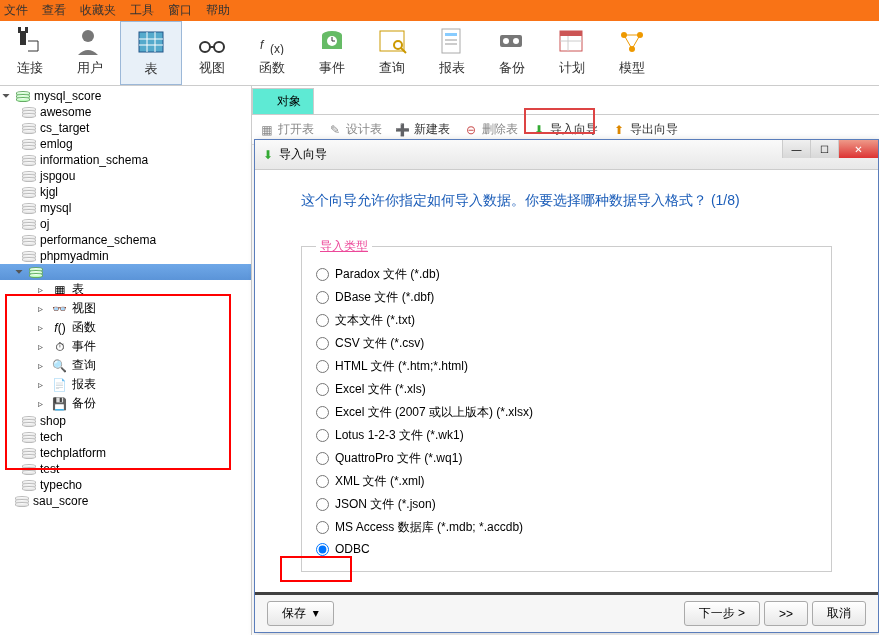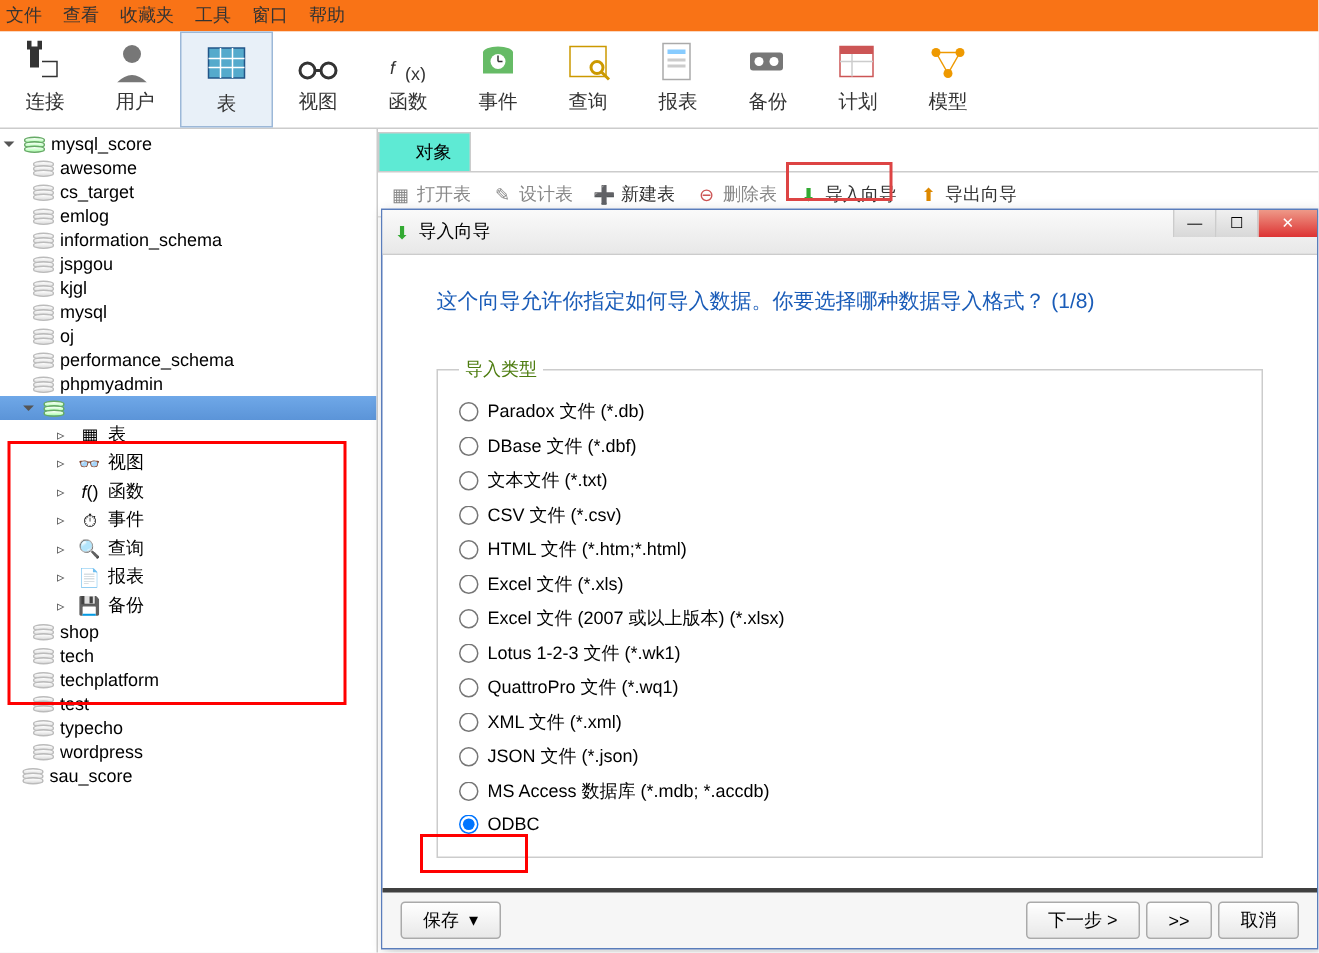"这个向导允许你指定如何导入数据。你要选择哪种数据导入格式？ (1/8)" .dlg-body { padding: 22px 36px 10px -> 22px 46px 10px }
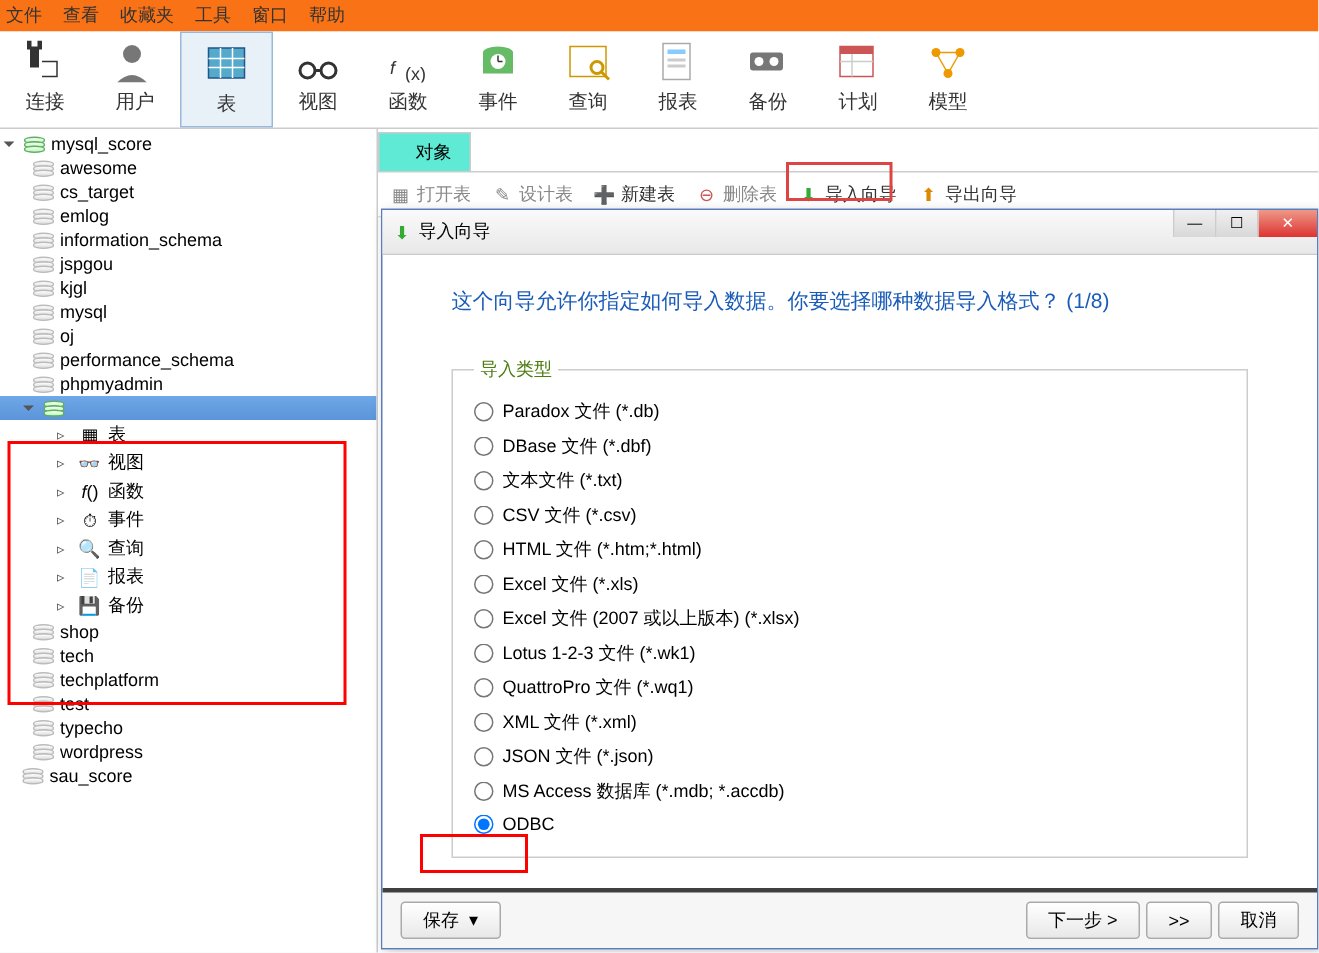"导入类型" legend { color: #4d7c0f -> #ec4899; text-decoration: none -> underline }
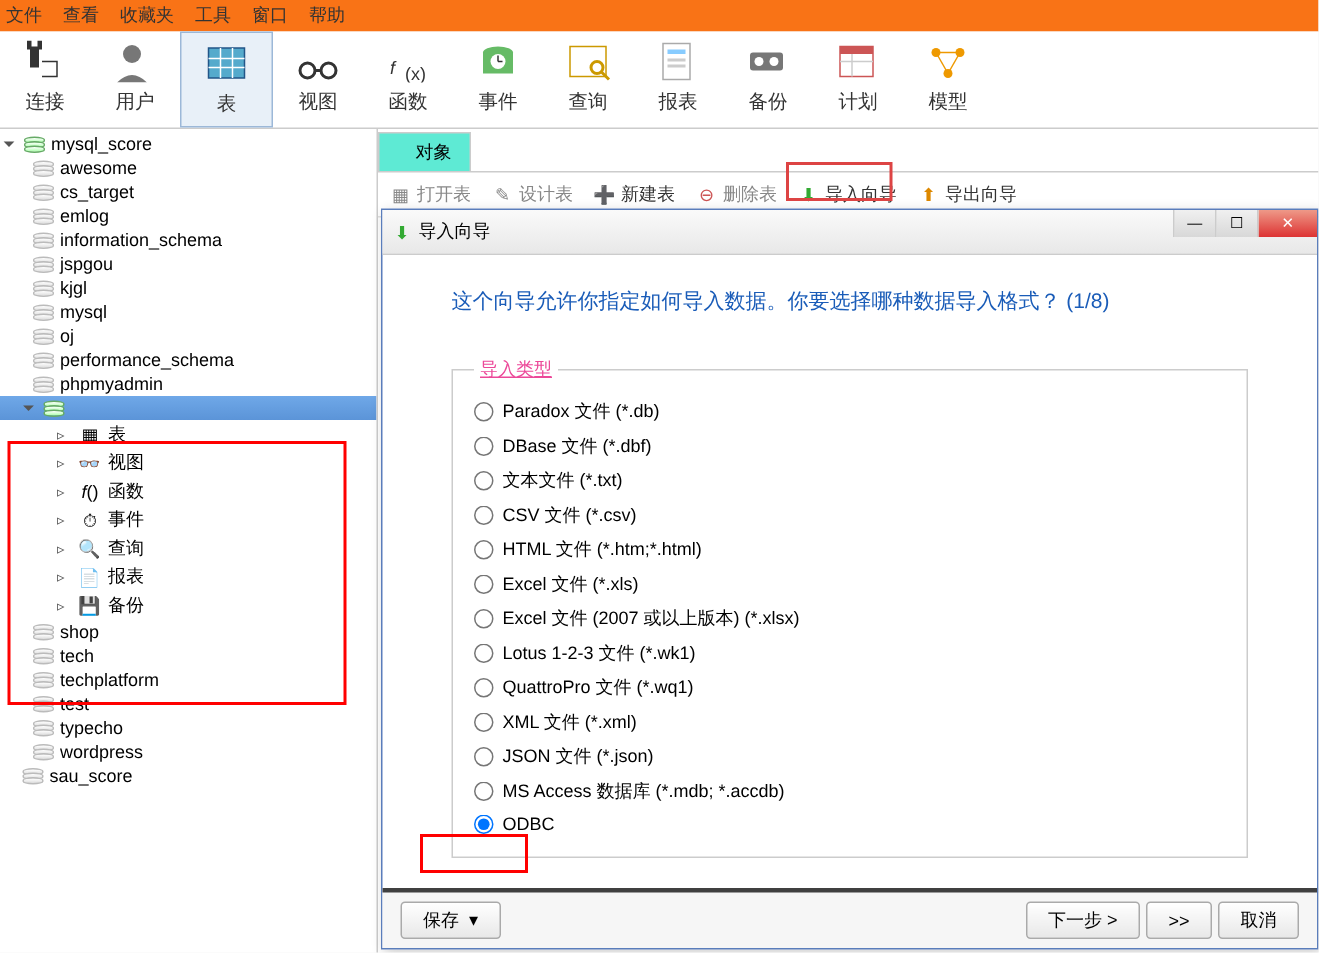"wordpress" div.tree-node { html: <div> <span> <div></div> <div></div> <div></div> </span> <span>wordpress</span> </div> -> none }
